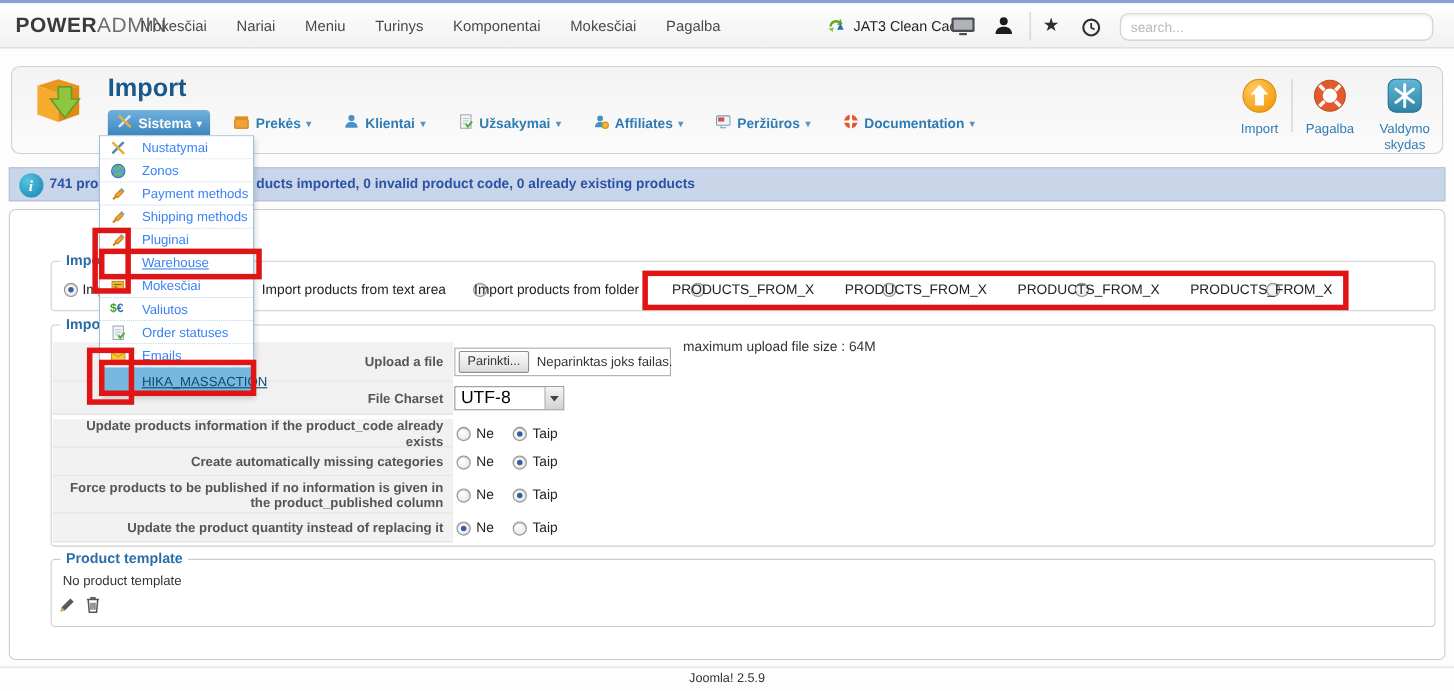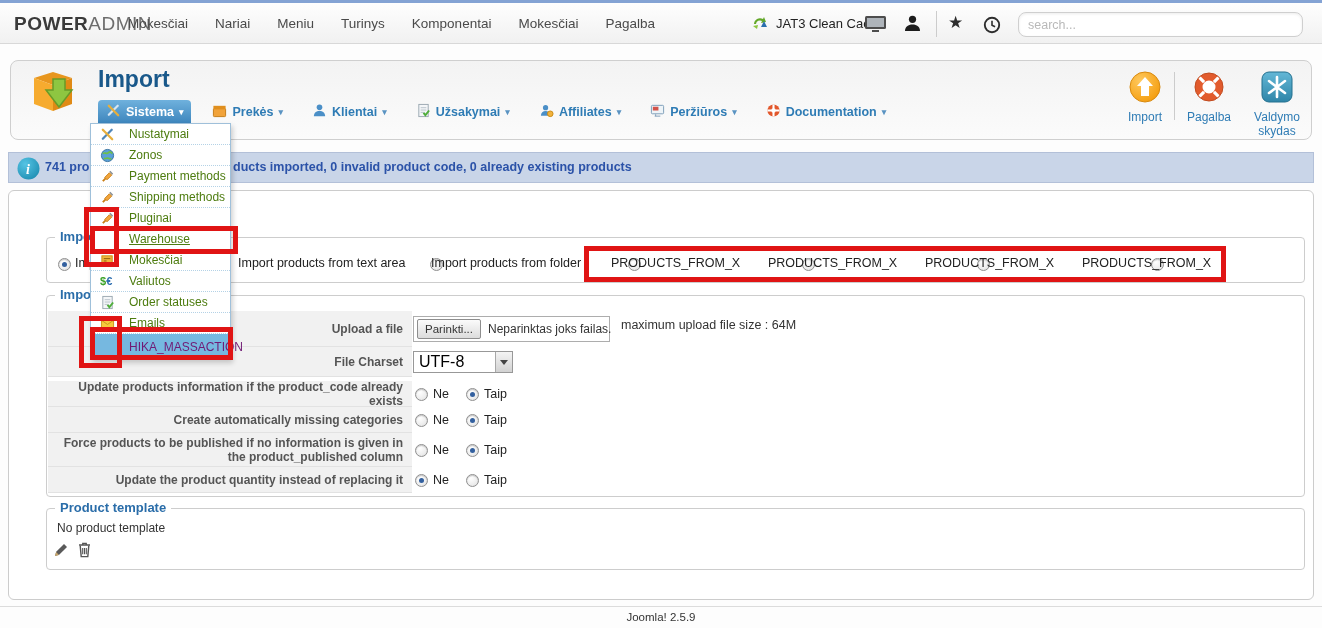"Nustatymai" .dd-label { color: #4d7c0f -> #3b82f6 }
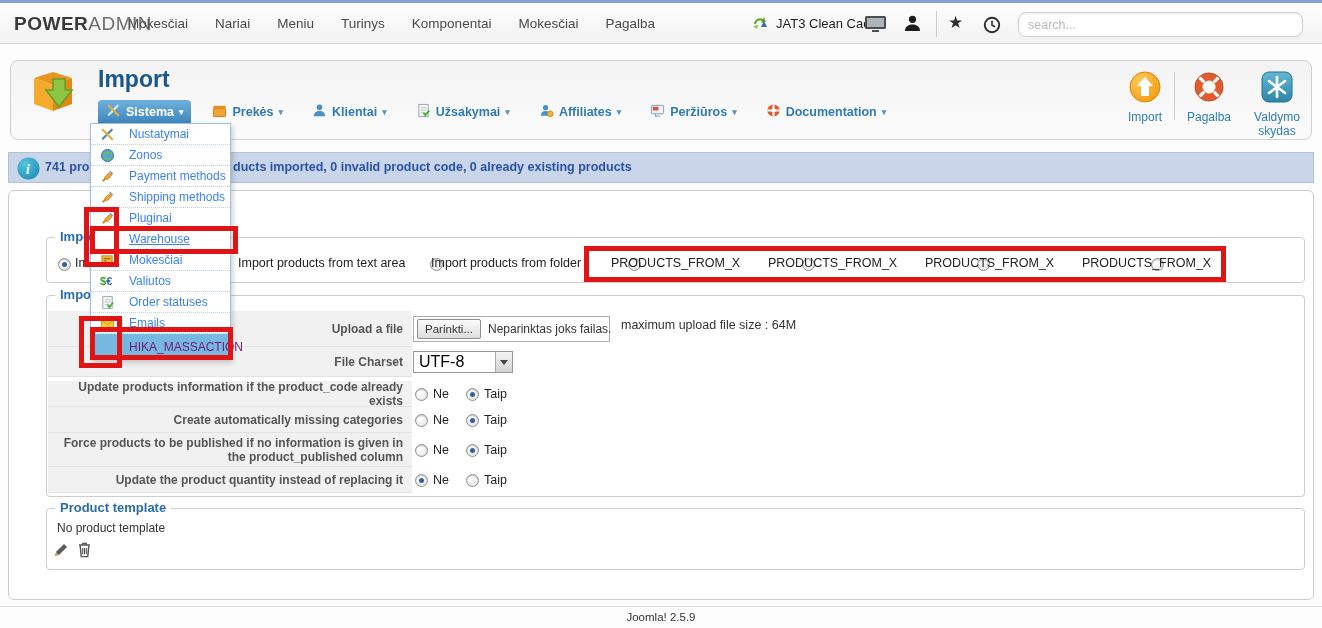"maximum upload file size :" .maxnote { top: 16px -> 6px }
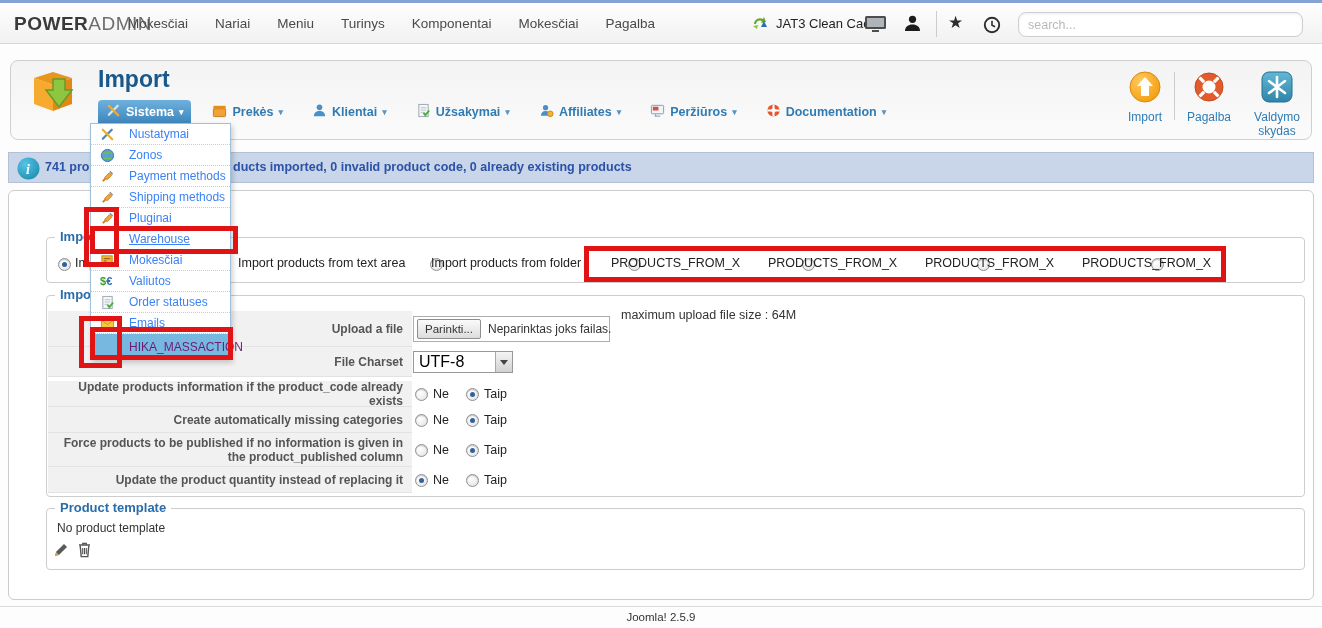"HIKA_MASSACTION" .dd-item.selected .dd-label { color: #701a75 -> #0c4a6e; text-decoration: none -> underline }
